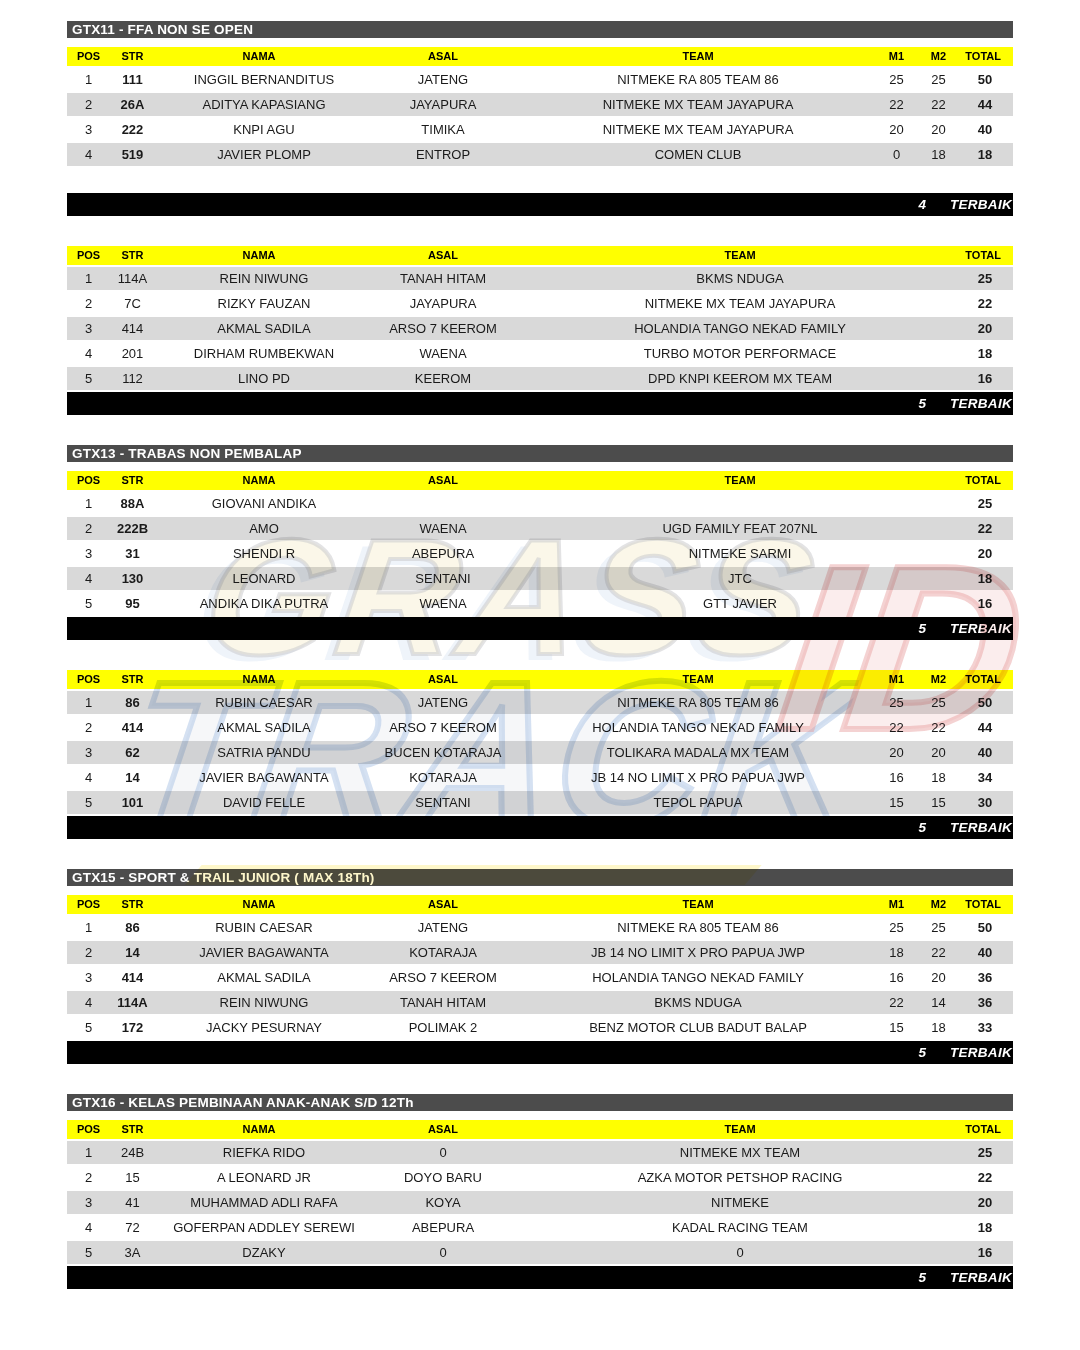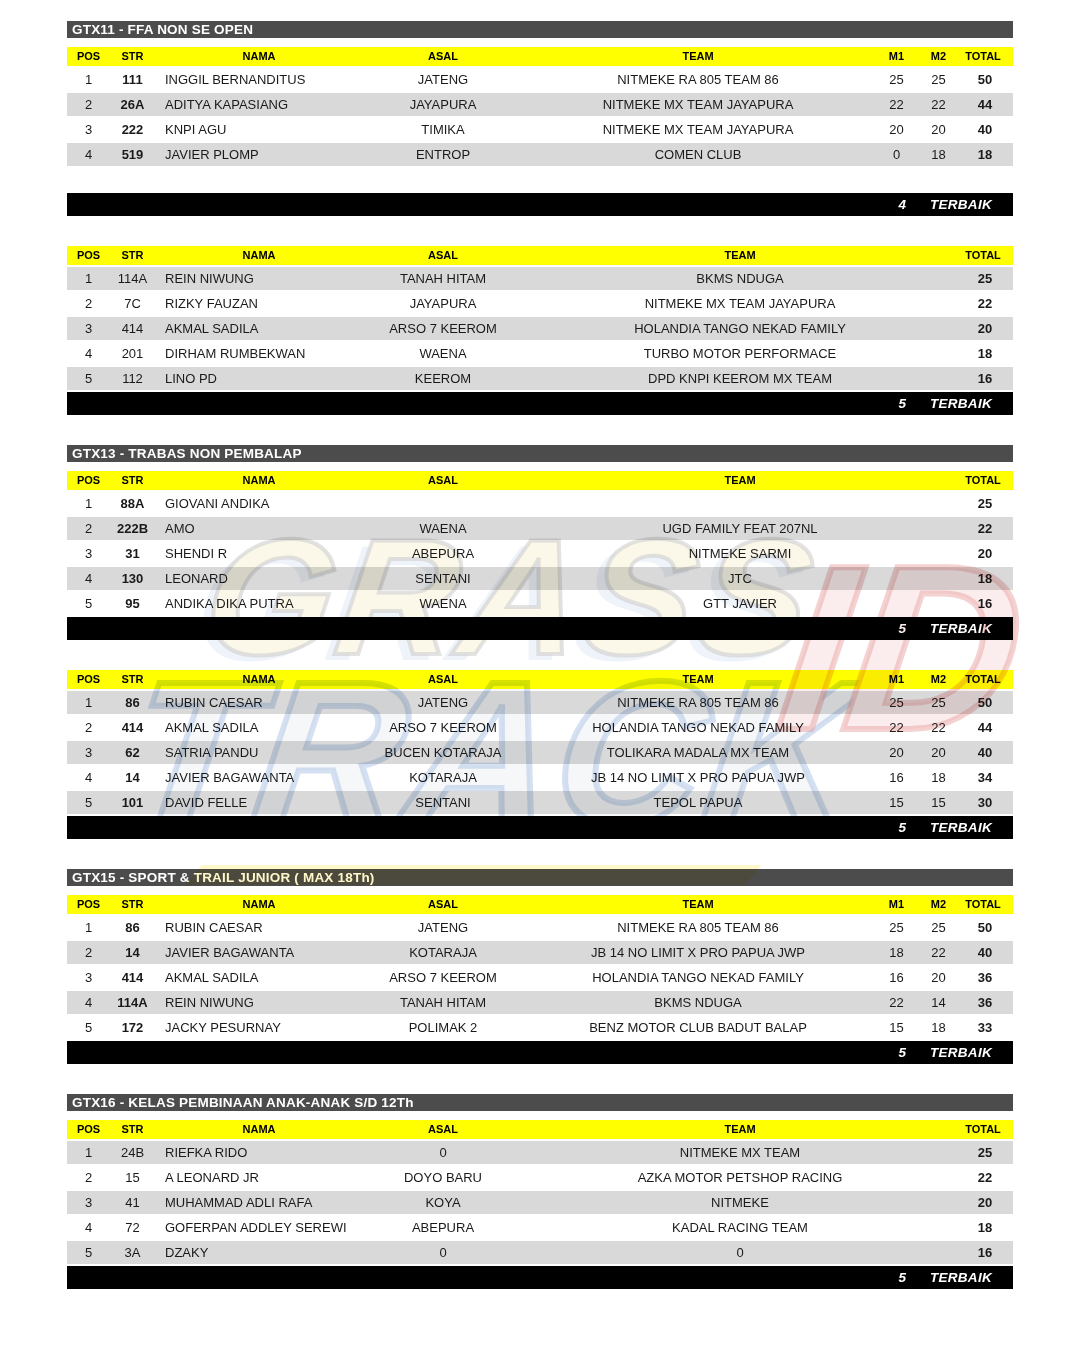"TOTAL" table.grid thead th.col-total { padding-right: 4px -> 12px; text-align: none -> right }
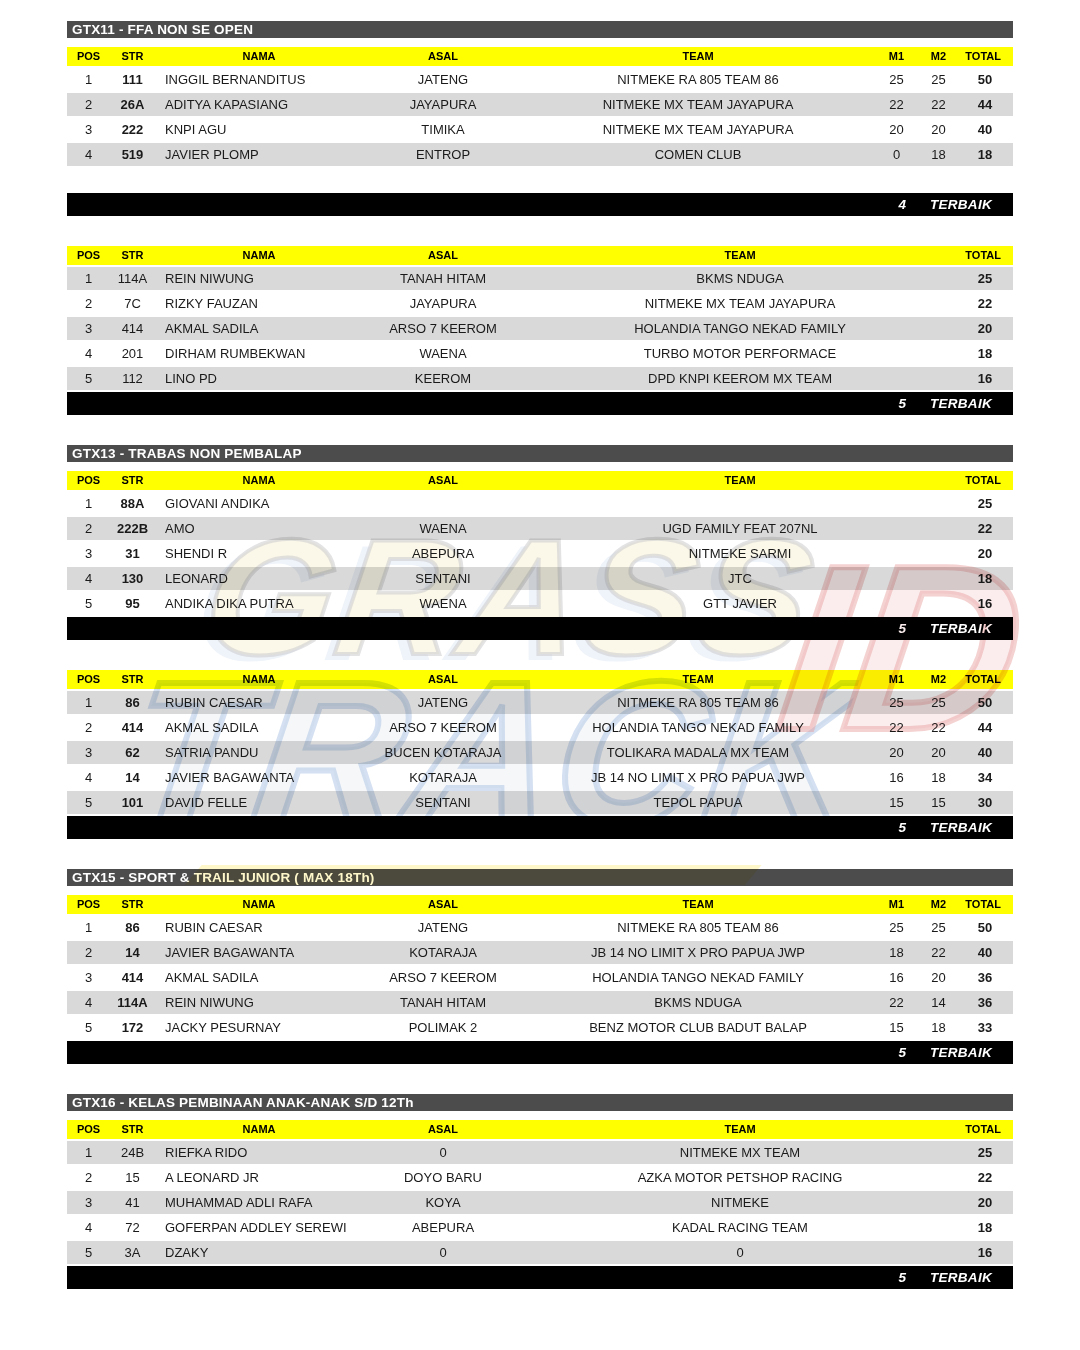"INGGIL BERNANDITUS" table.grid td.col-nama { text-align: left -> center }
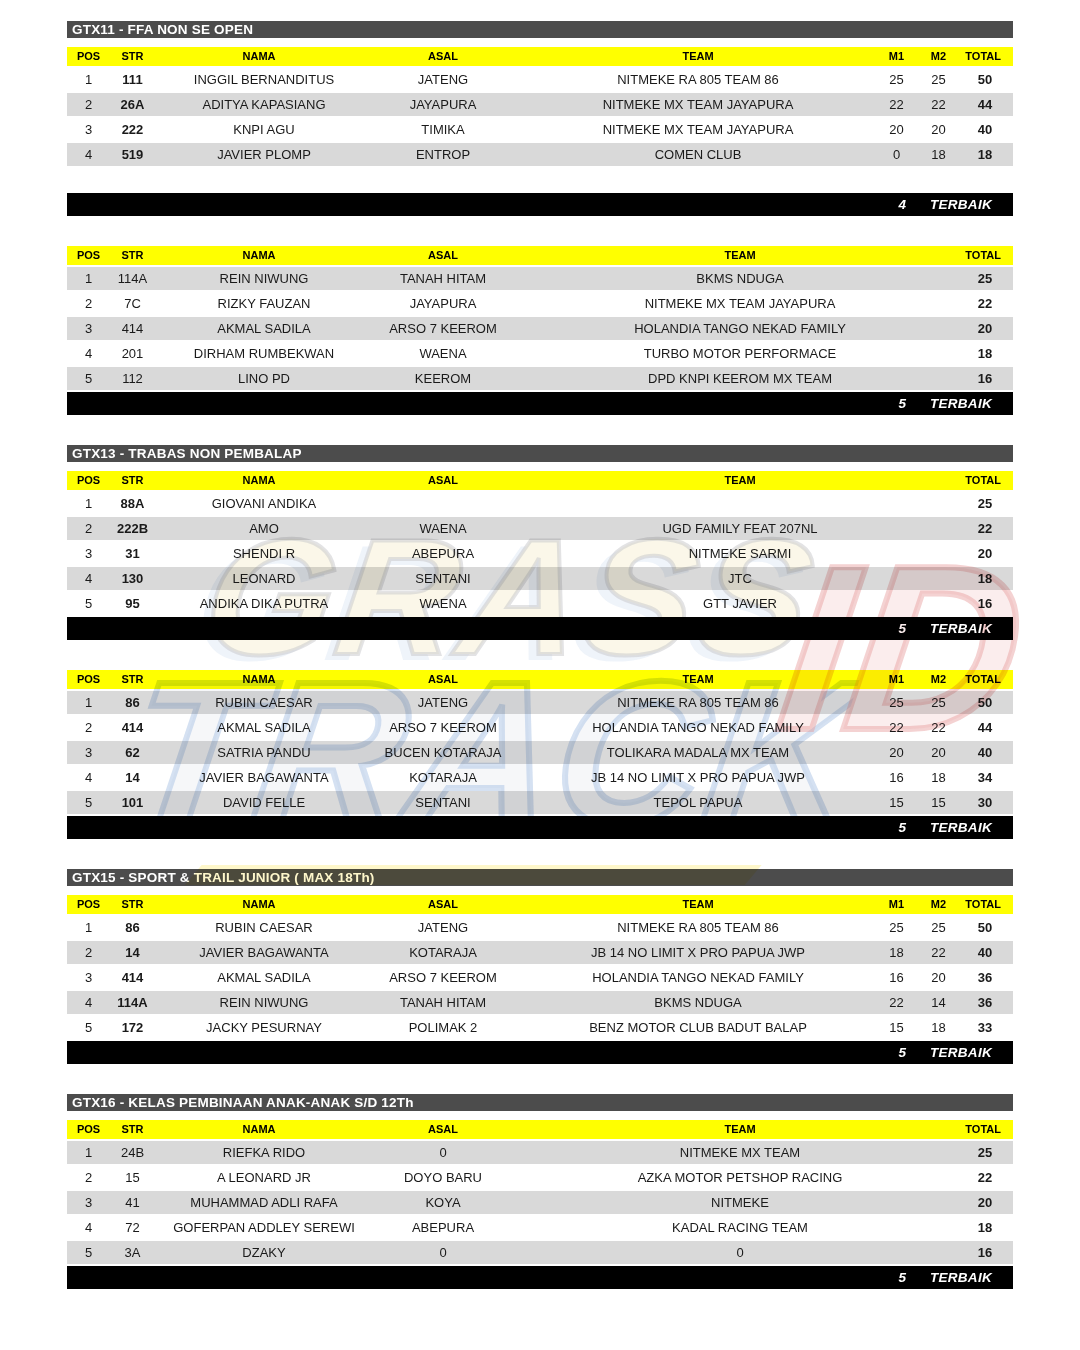"TERBAIK" .f-label { margin-right: 21px -> 1px }
